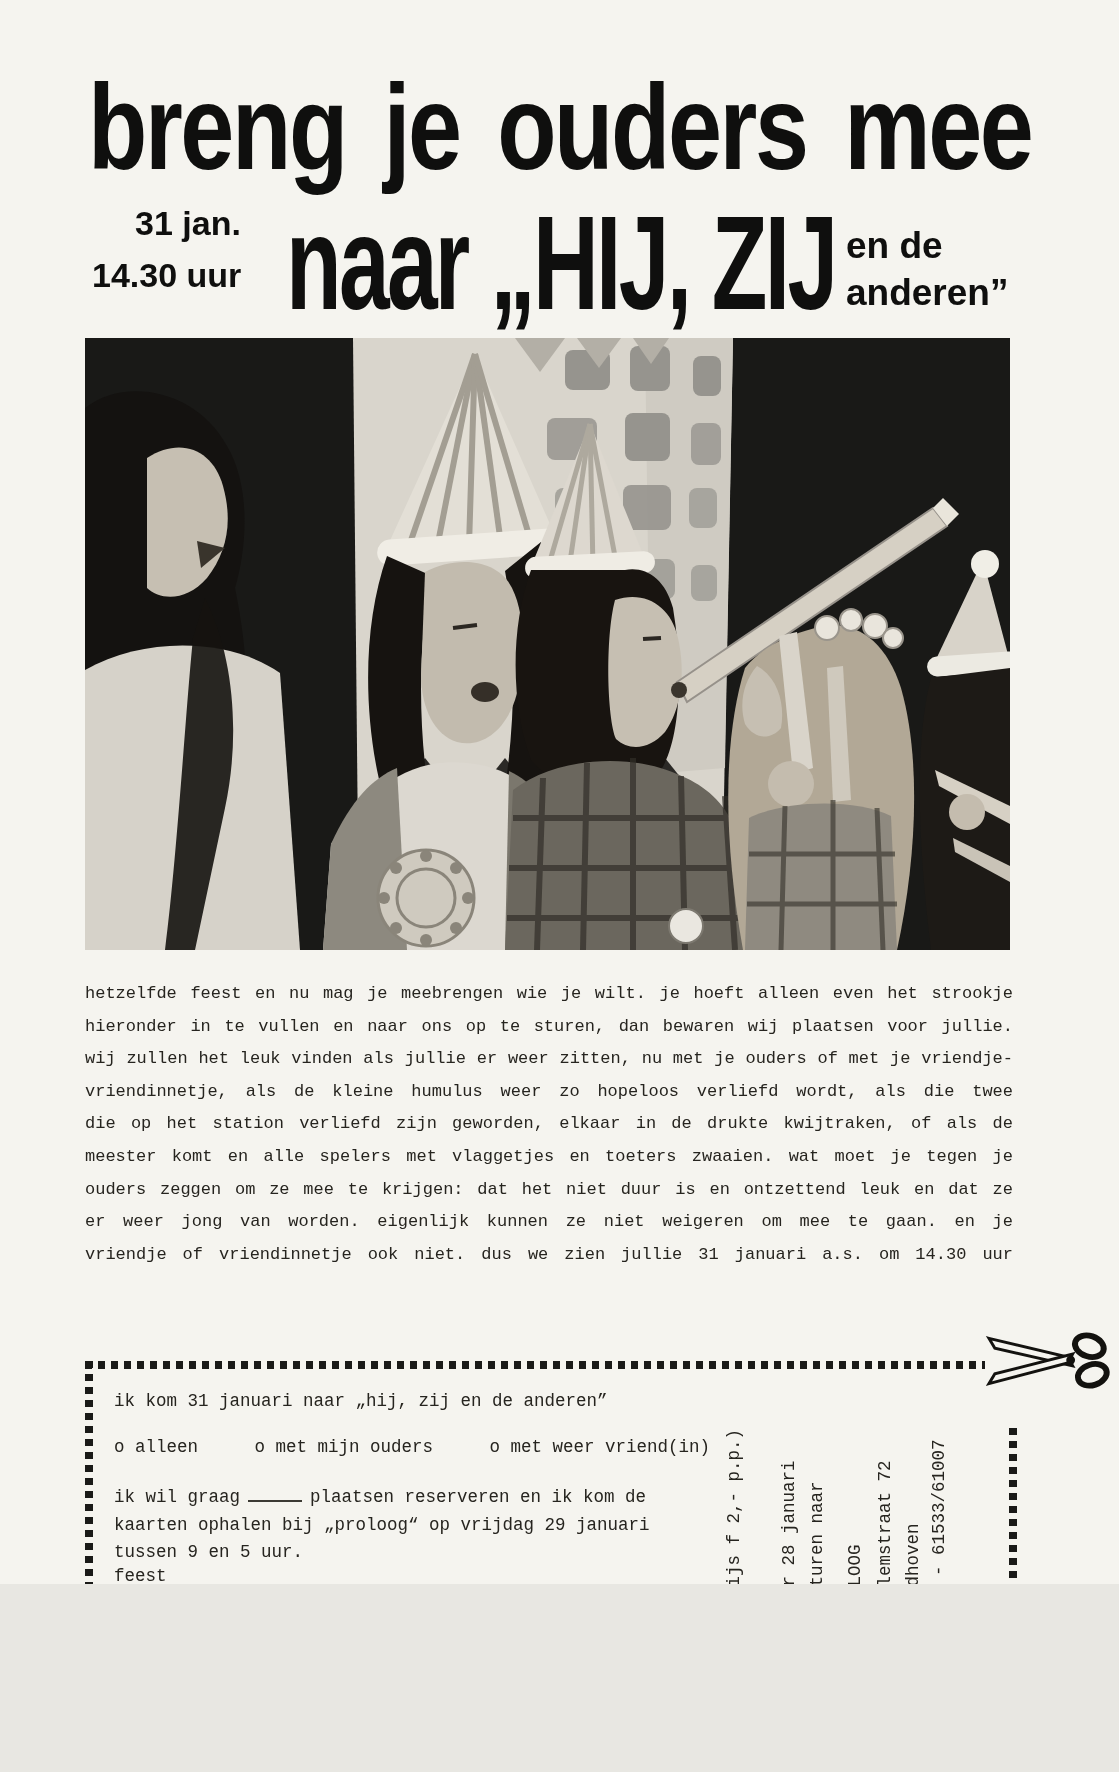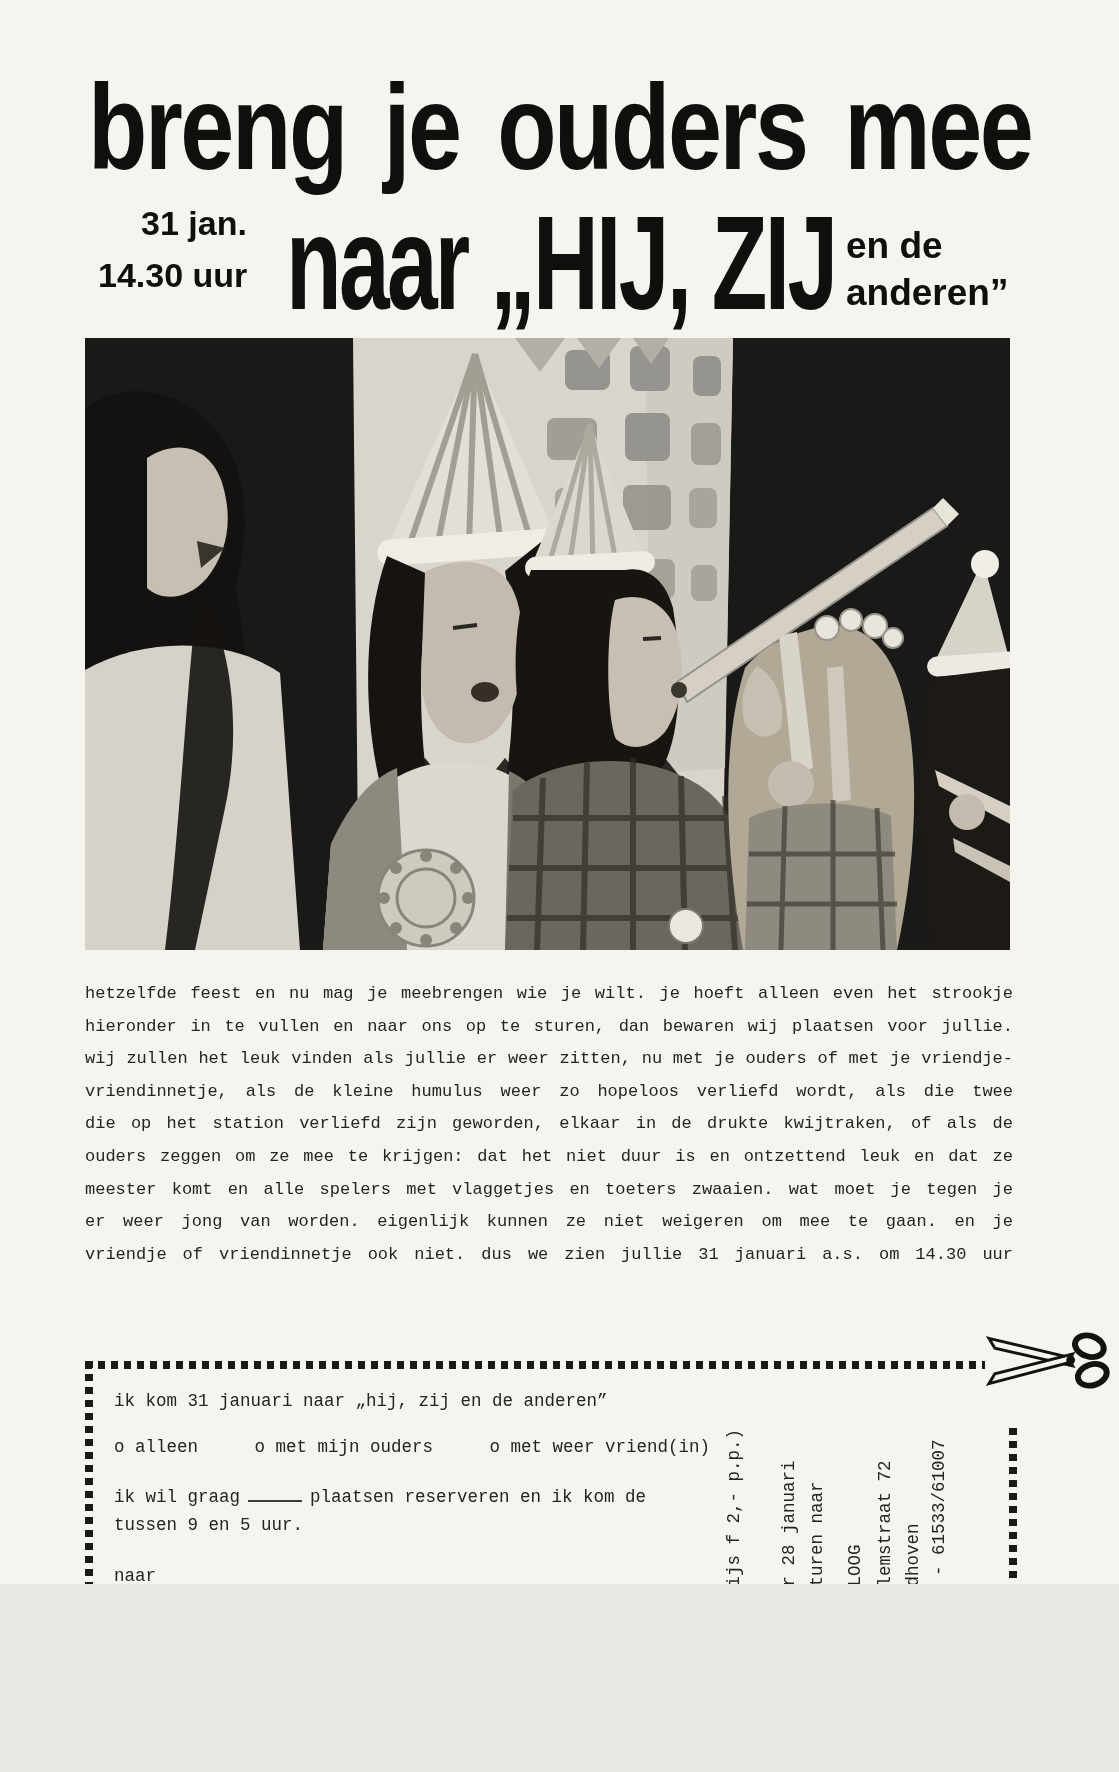"31 jan." .date-badge { margin-left: 6px -> none }
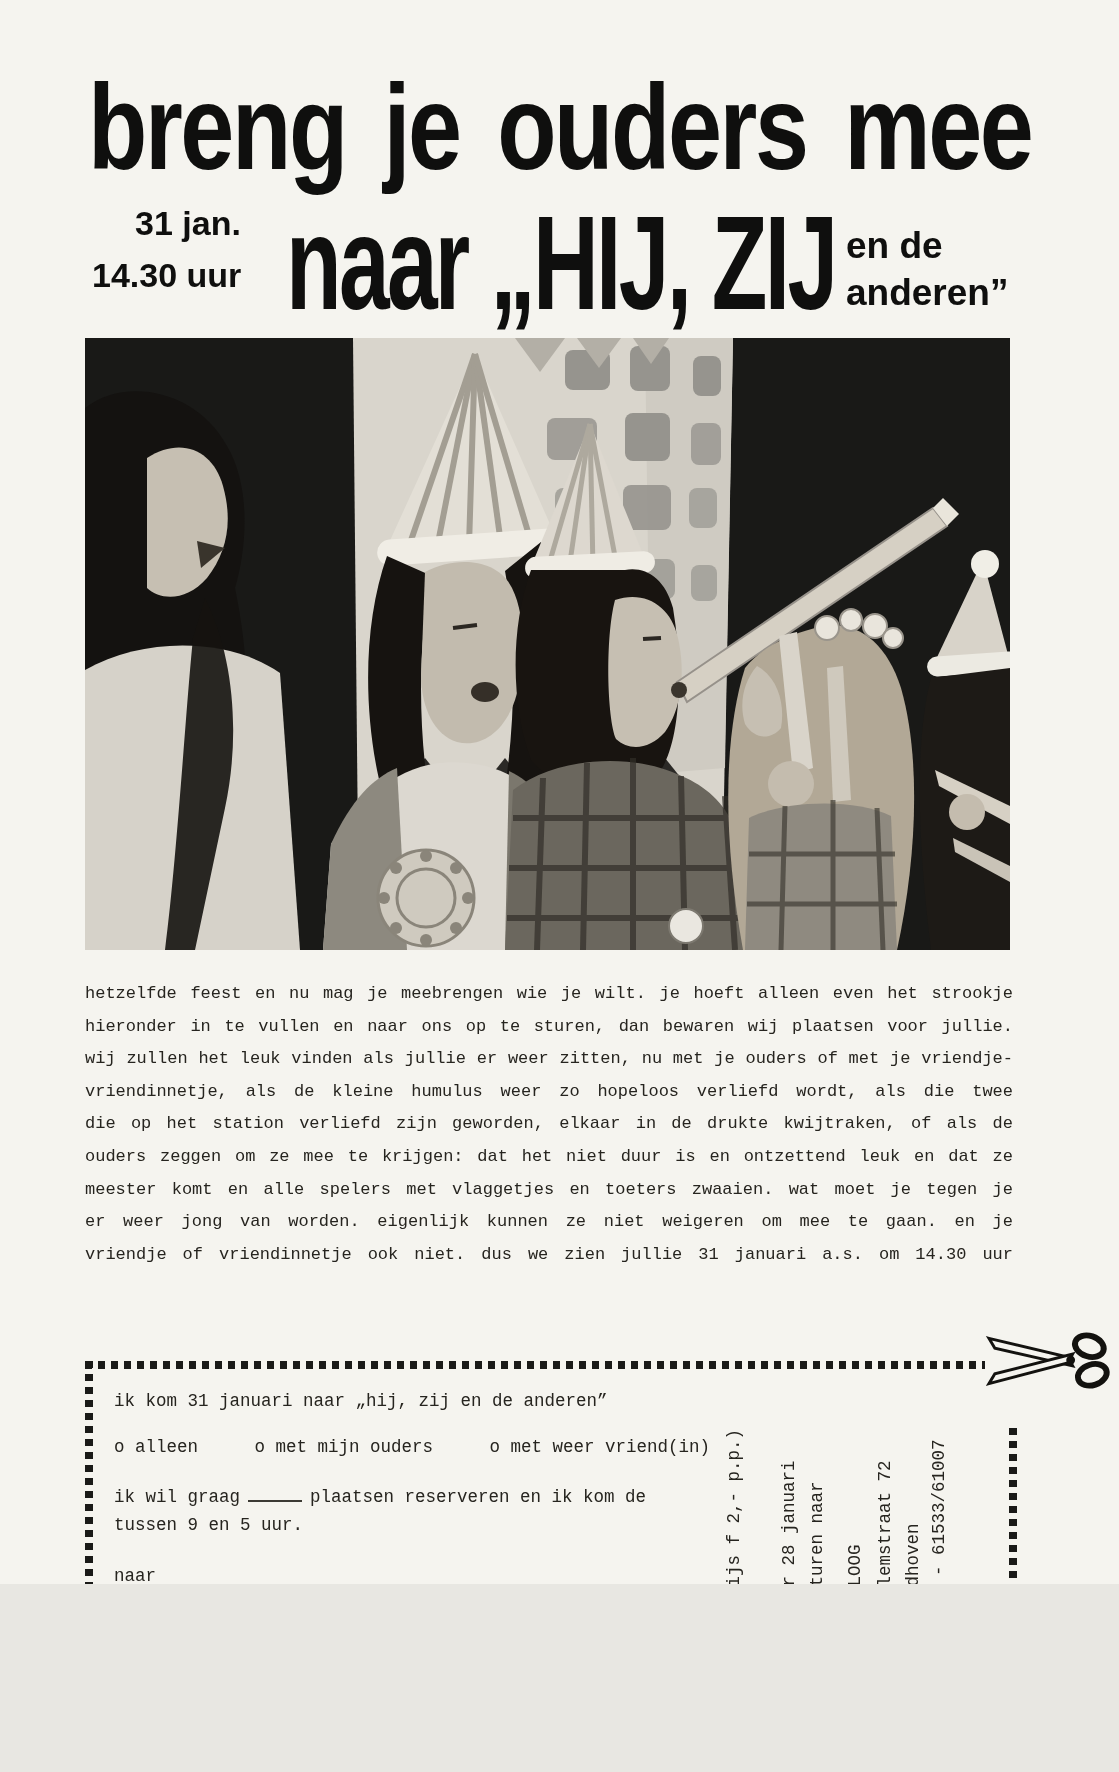"ouders zeggen om ze mee" div.bline { order: before "meester komt en alle spelers" -> after "meester komt en alle spelers" }
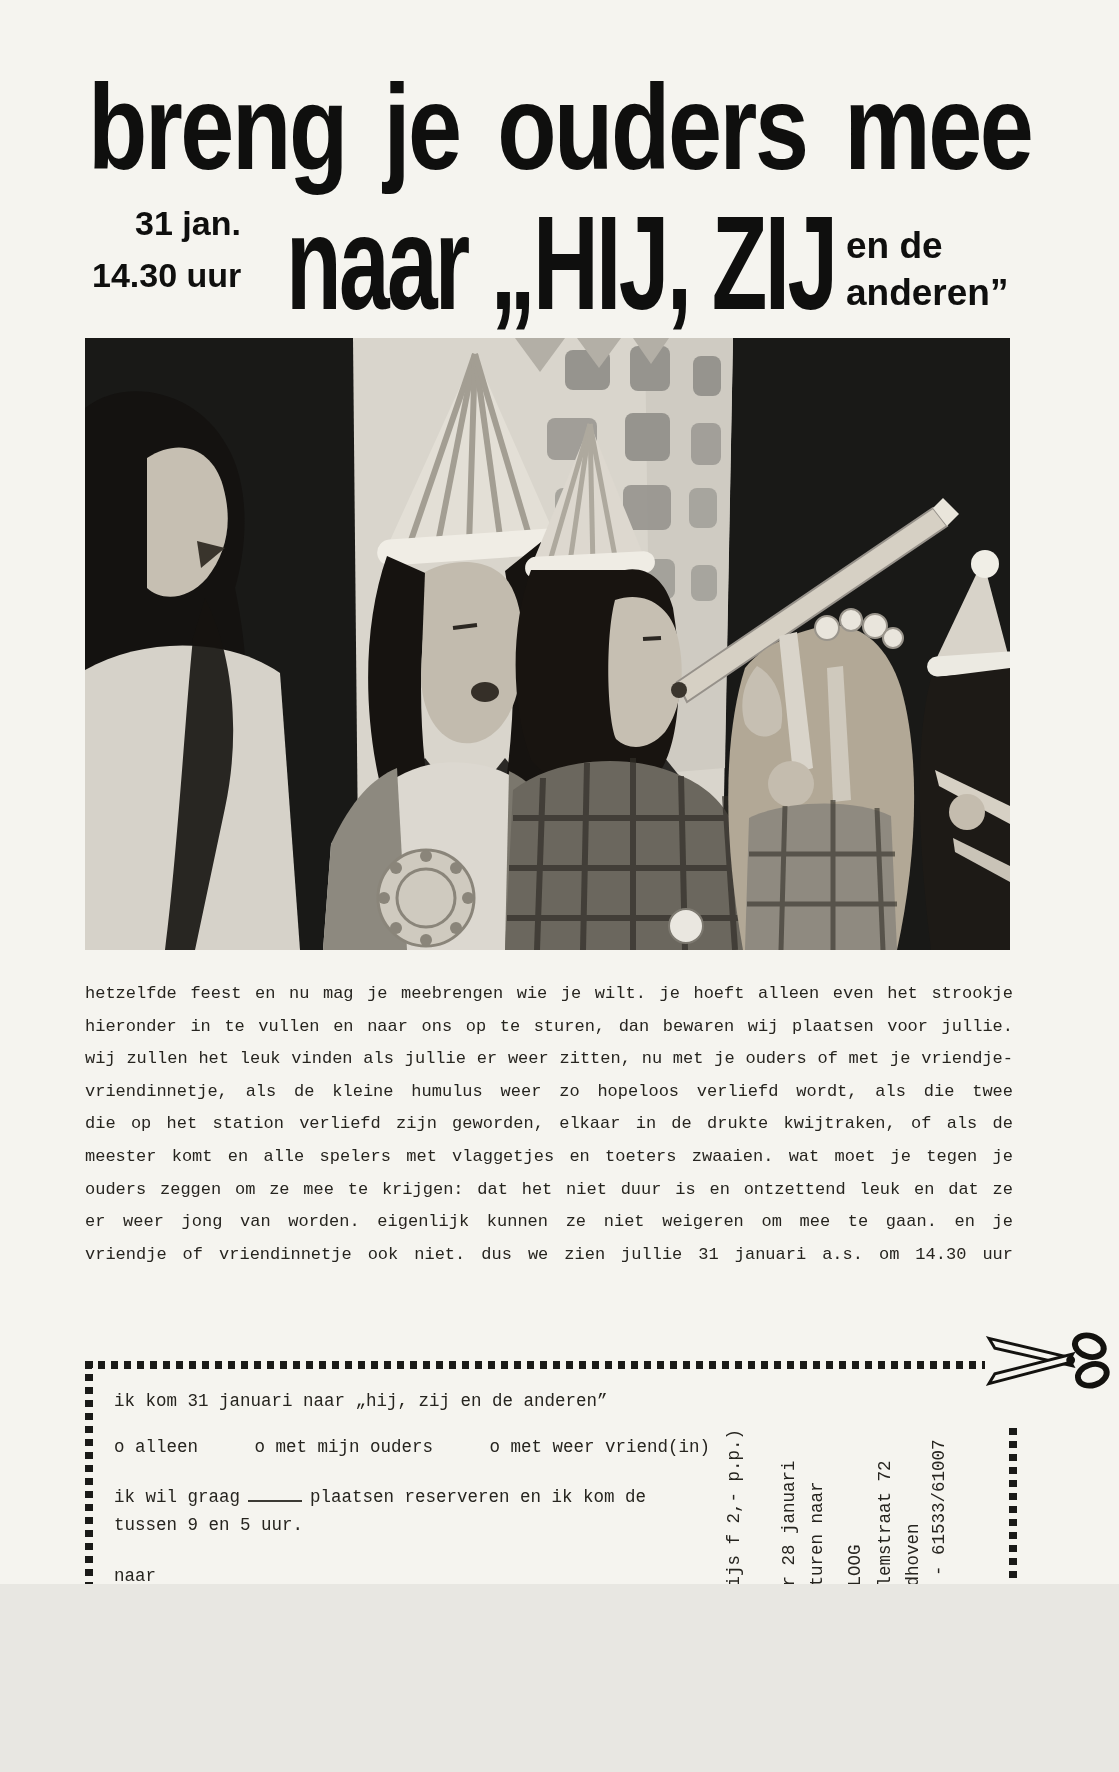"kaarten ophalen bij „proloog“ op" div { html: none -> <div>kaarten ophalen bij „proloog“ op vrijdag 29 januari</div> }
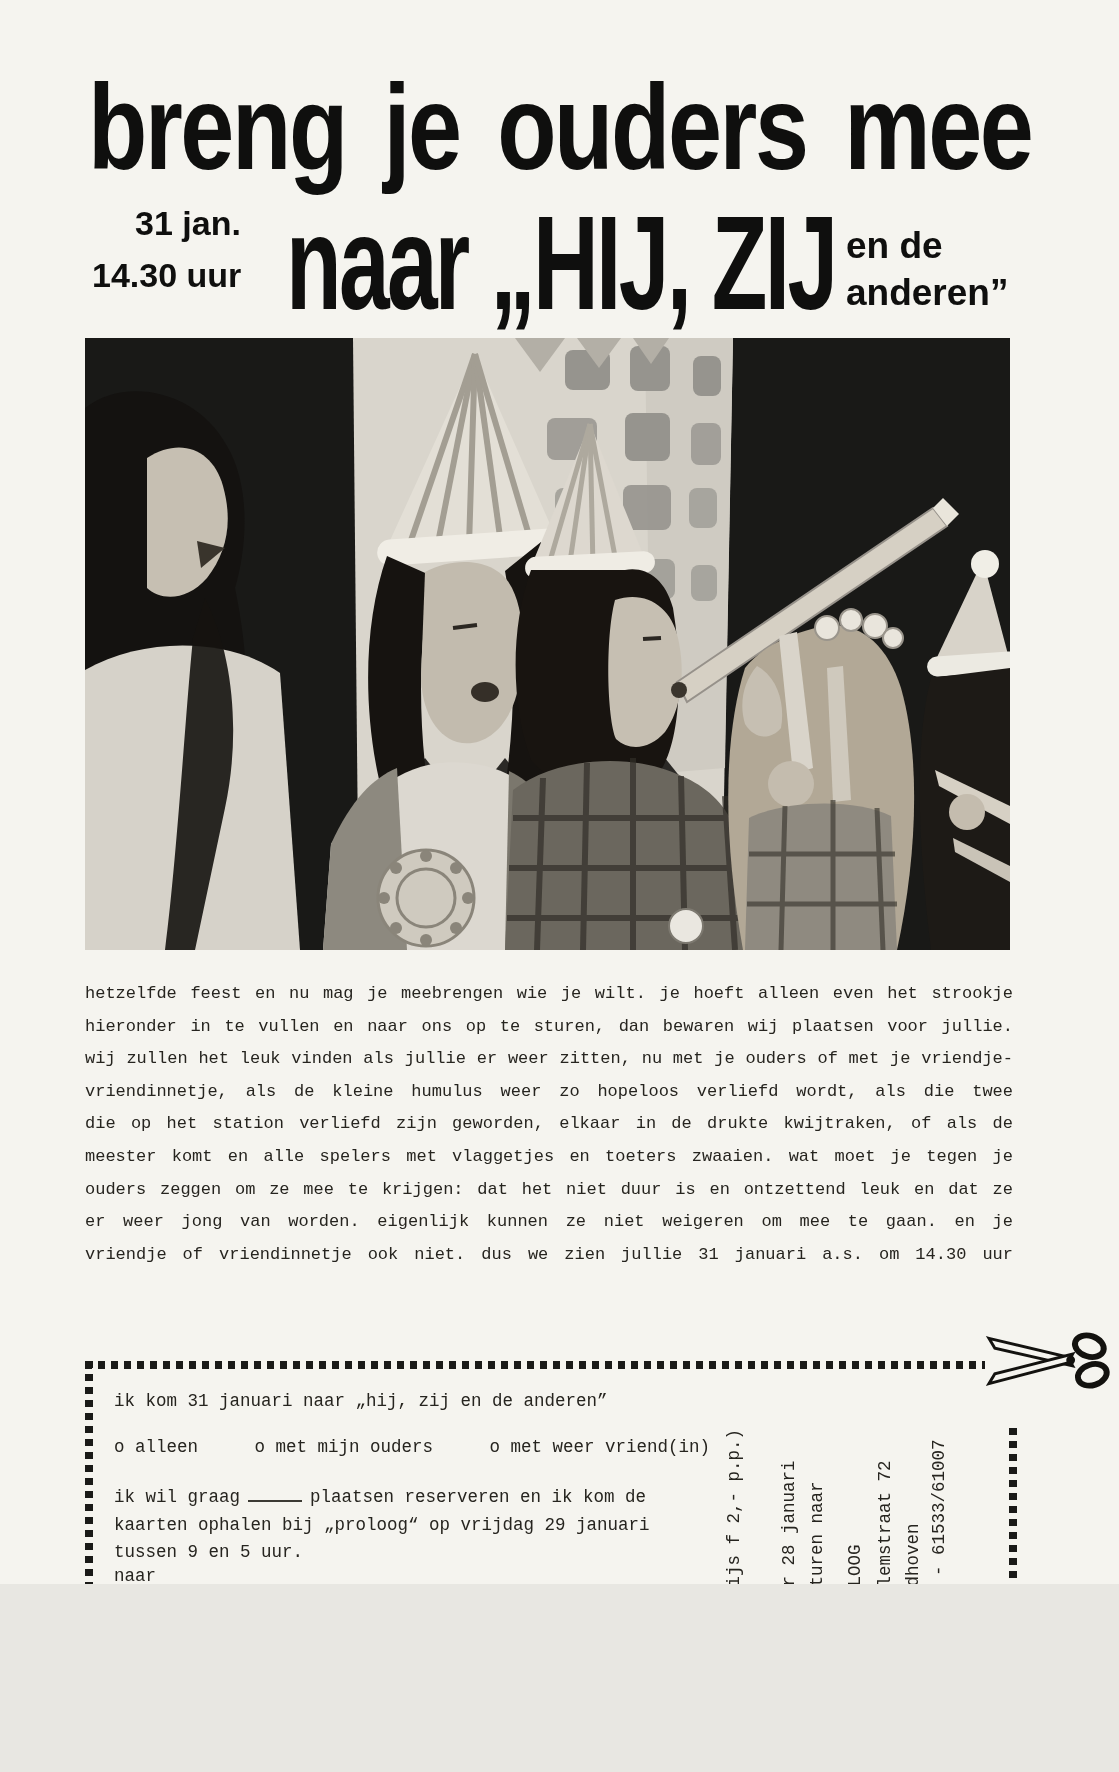"naar" span.lbl { text: naar -> feest }
